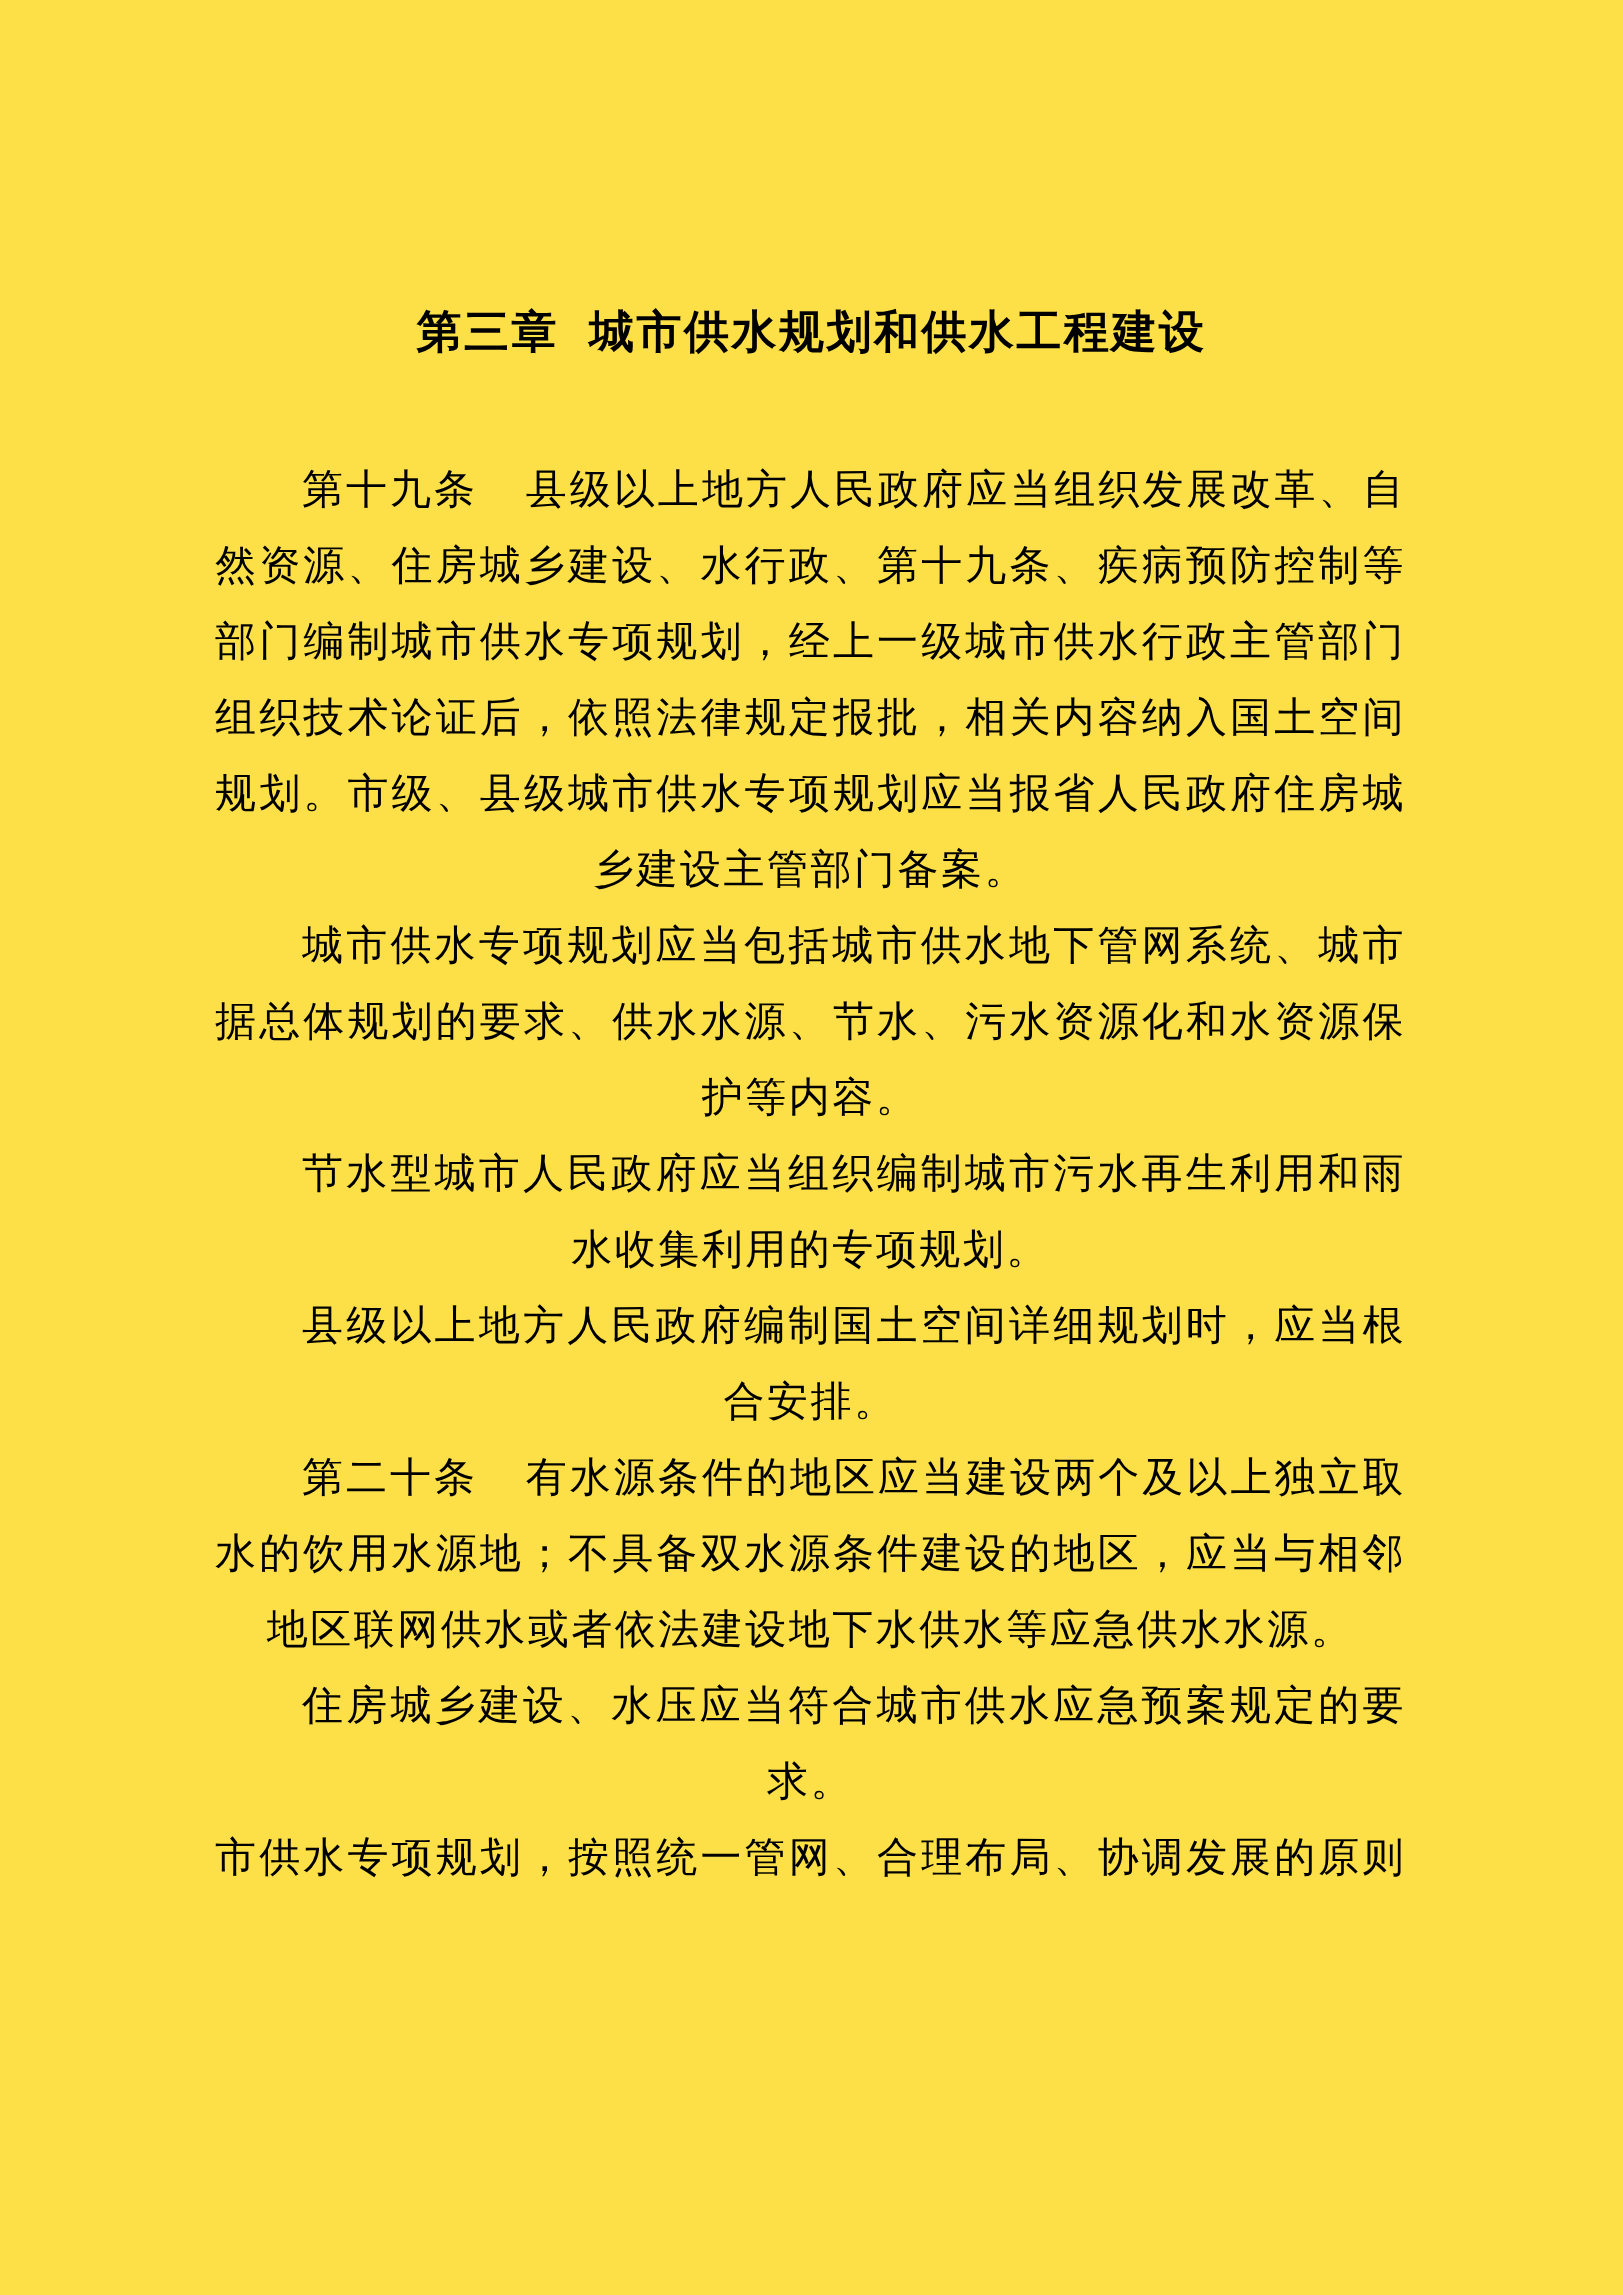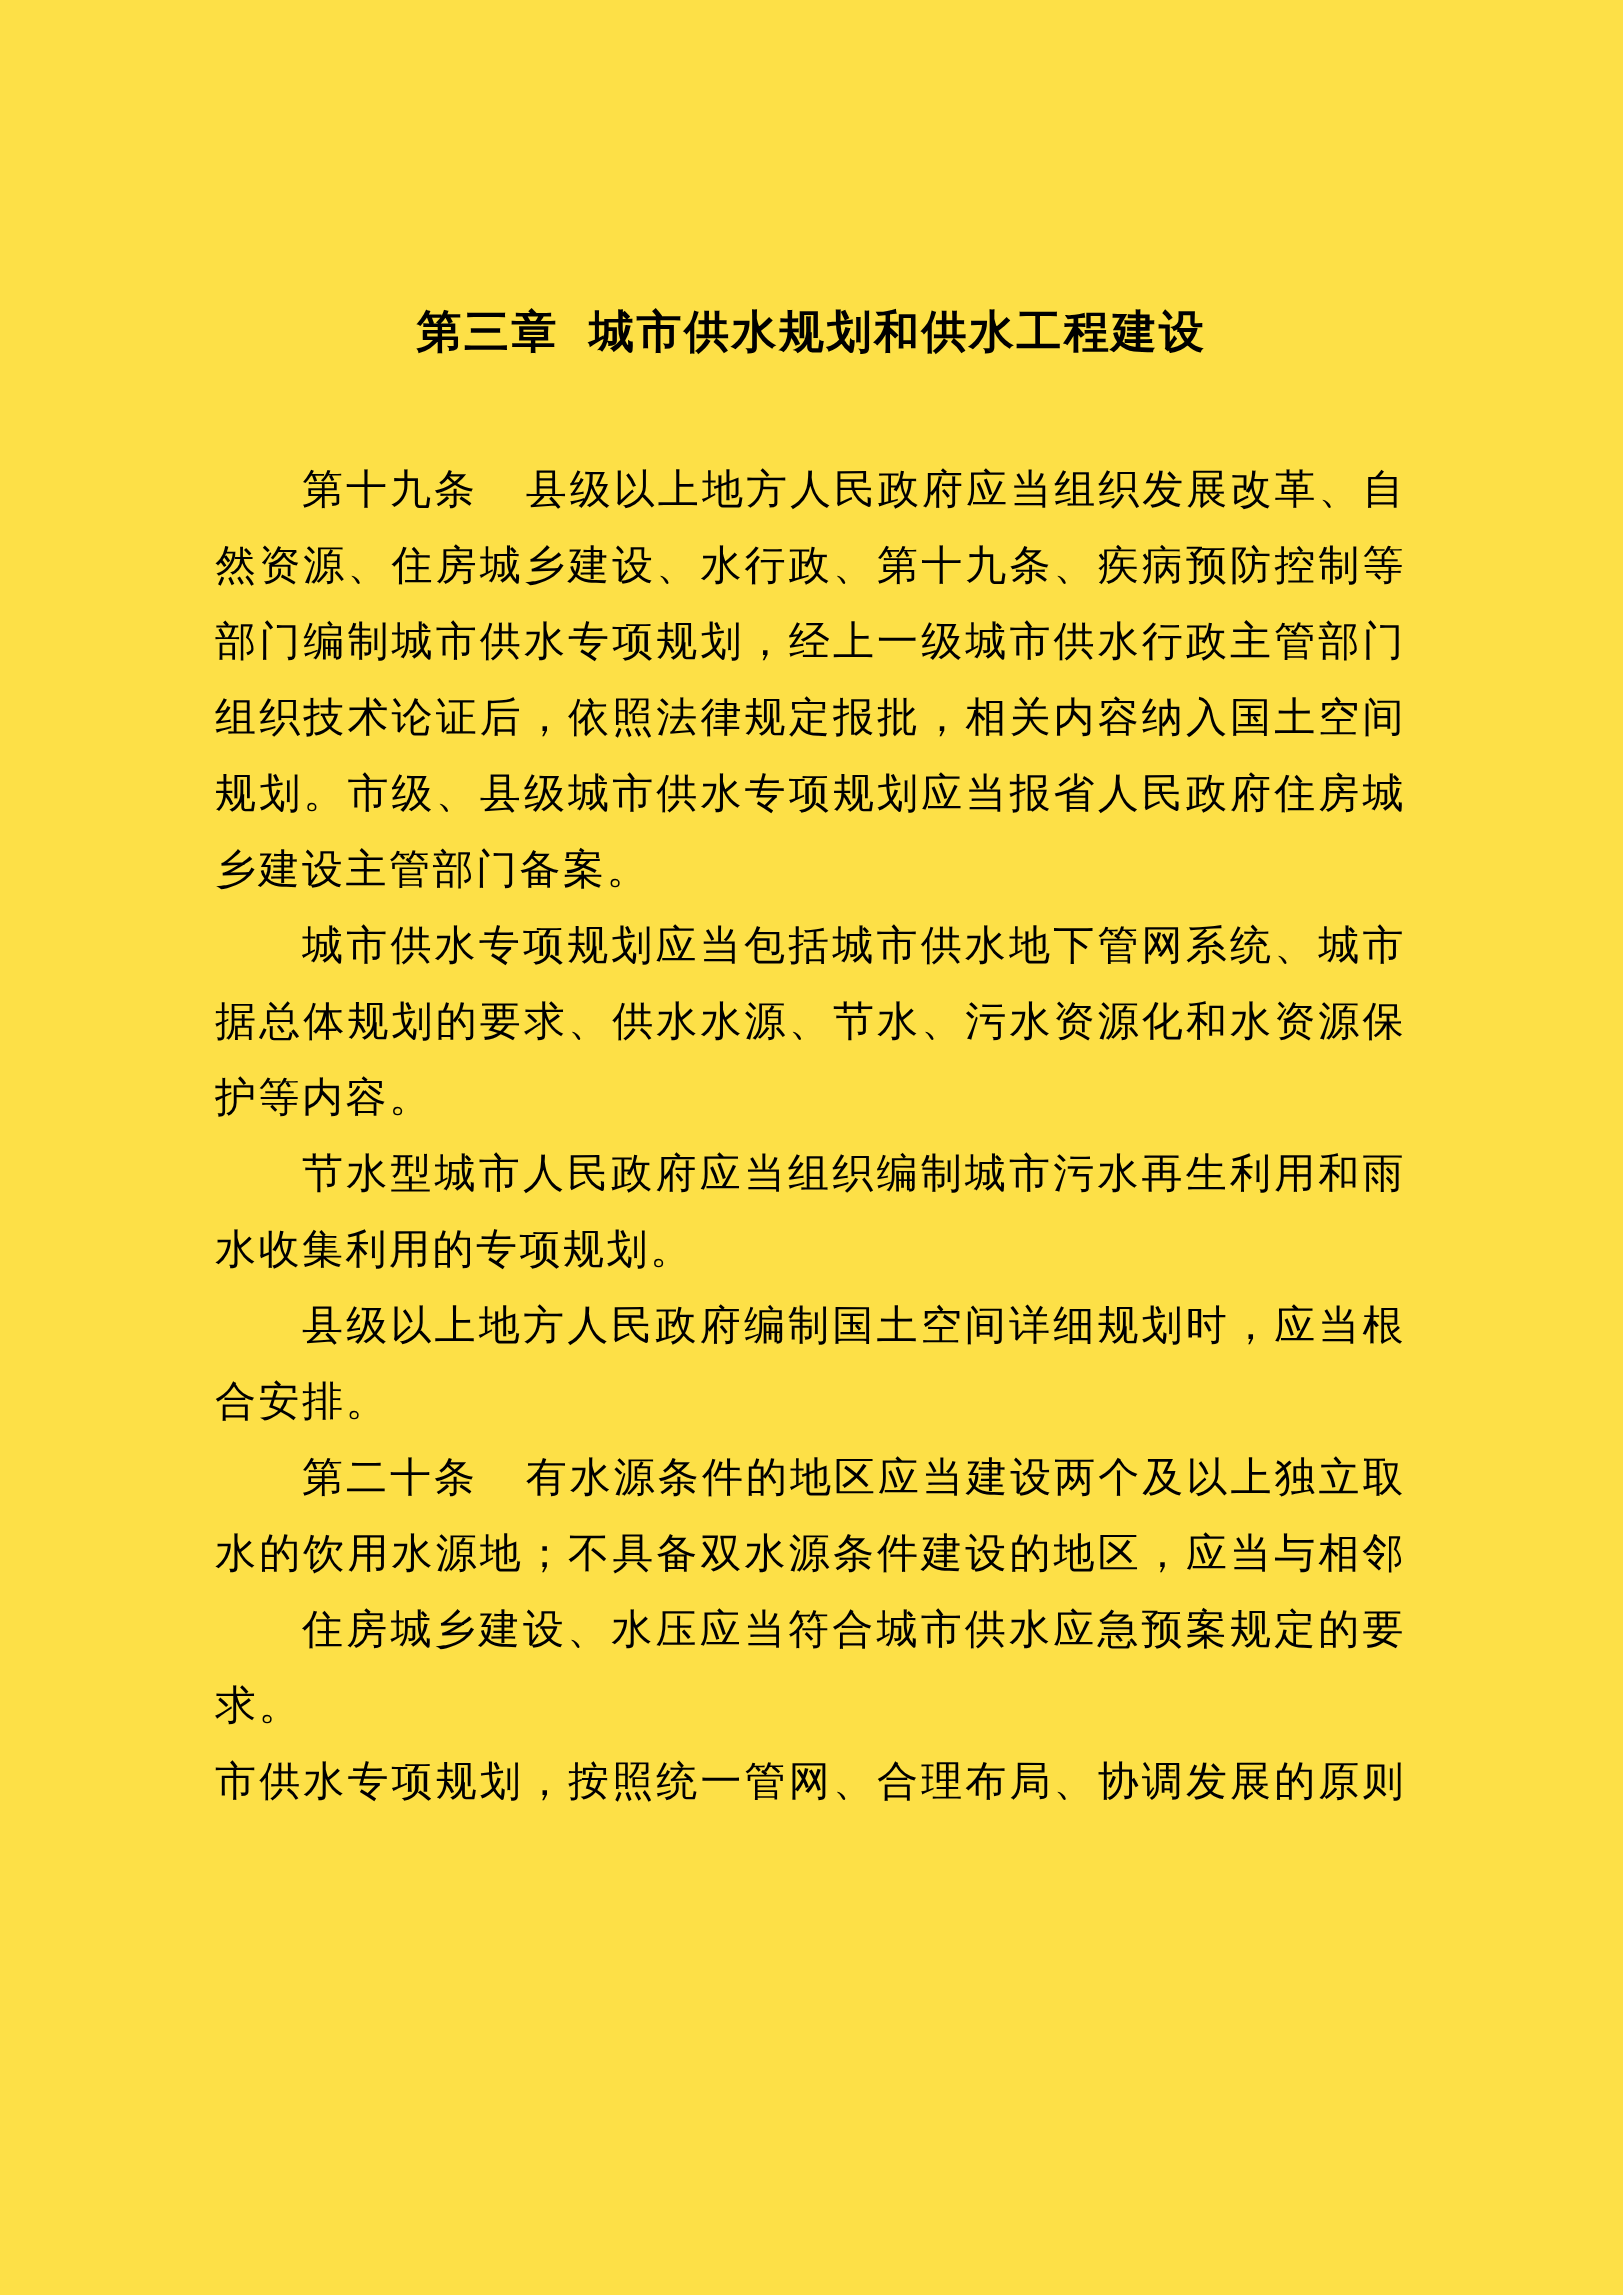"乡建设主管部门备案。" .line { text-align: left -> center }
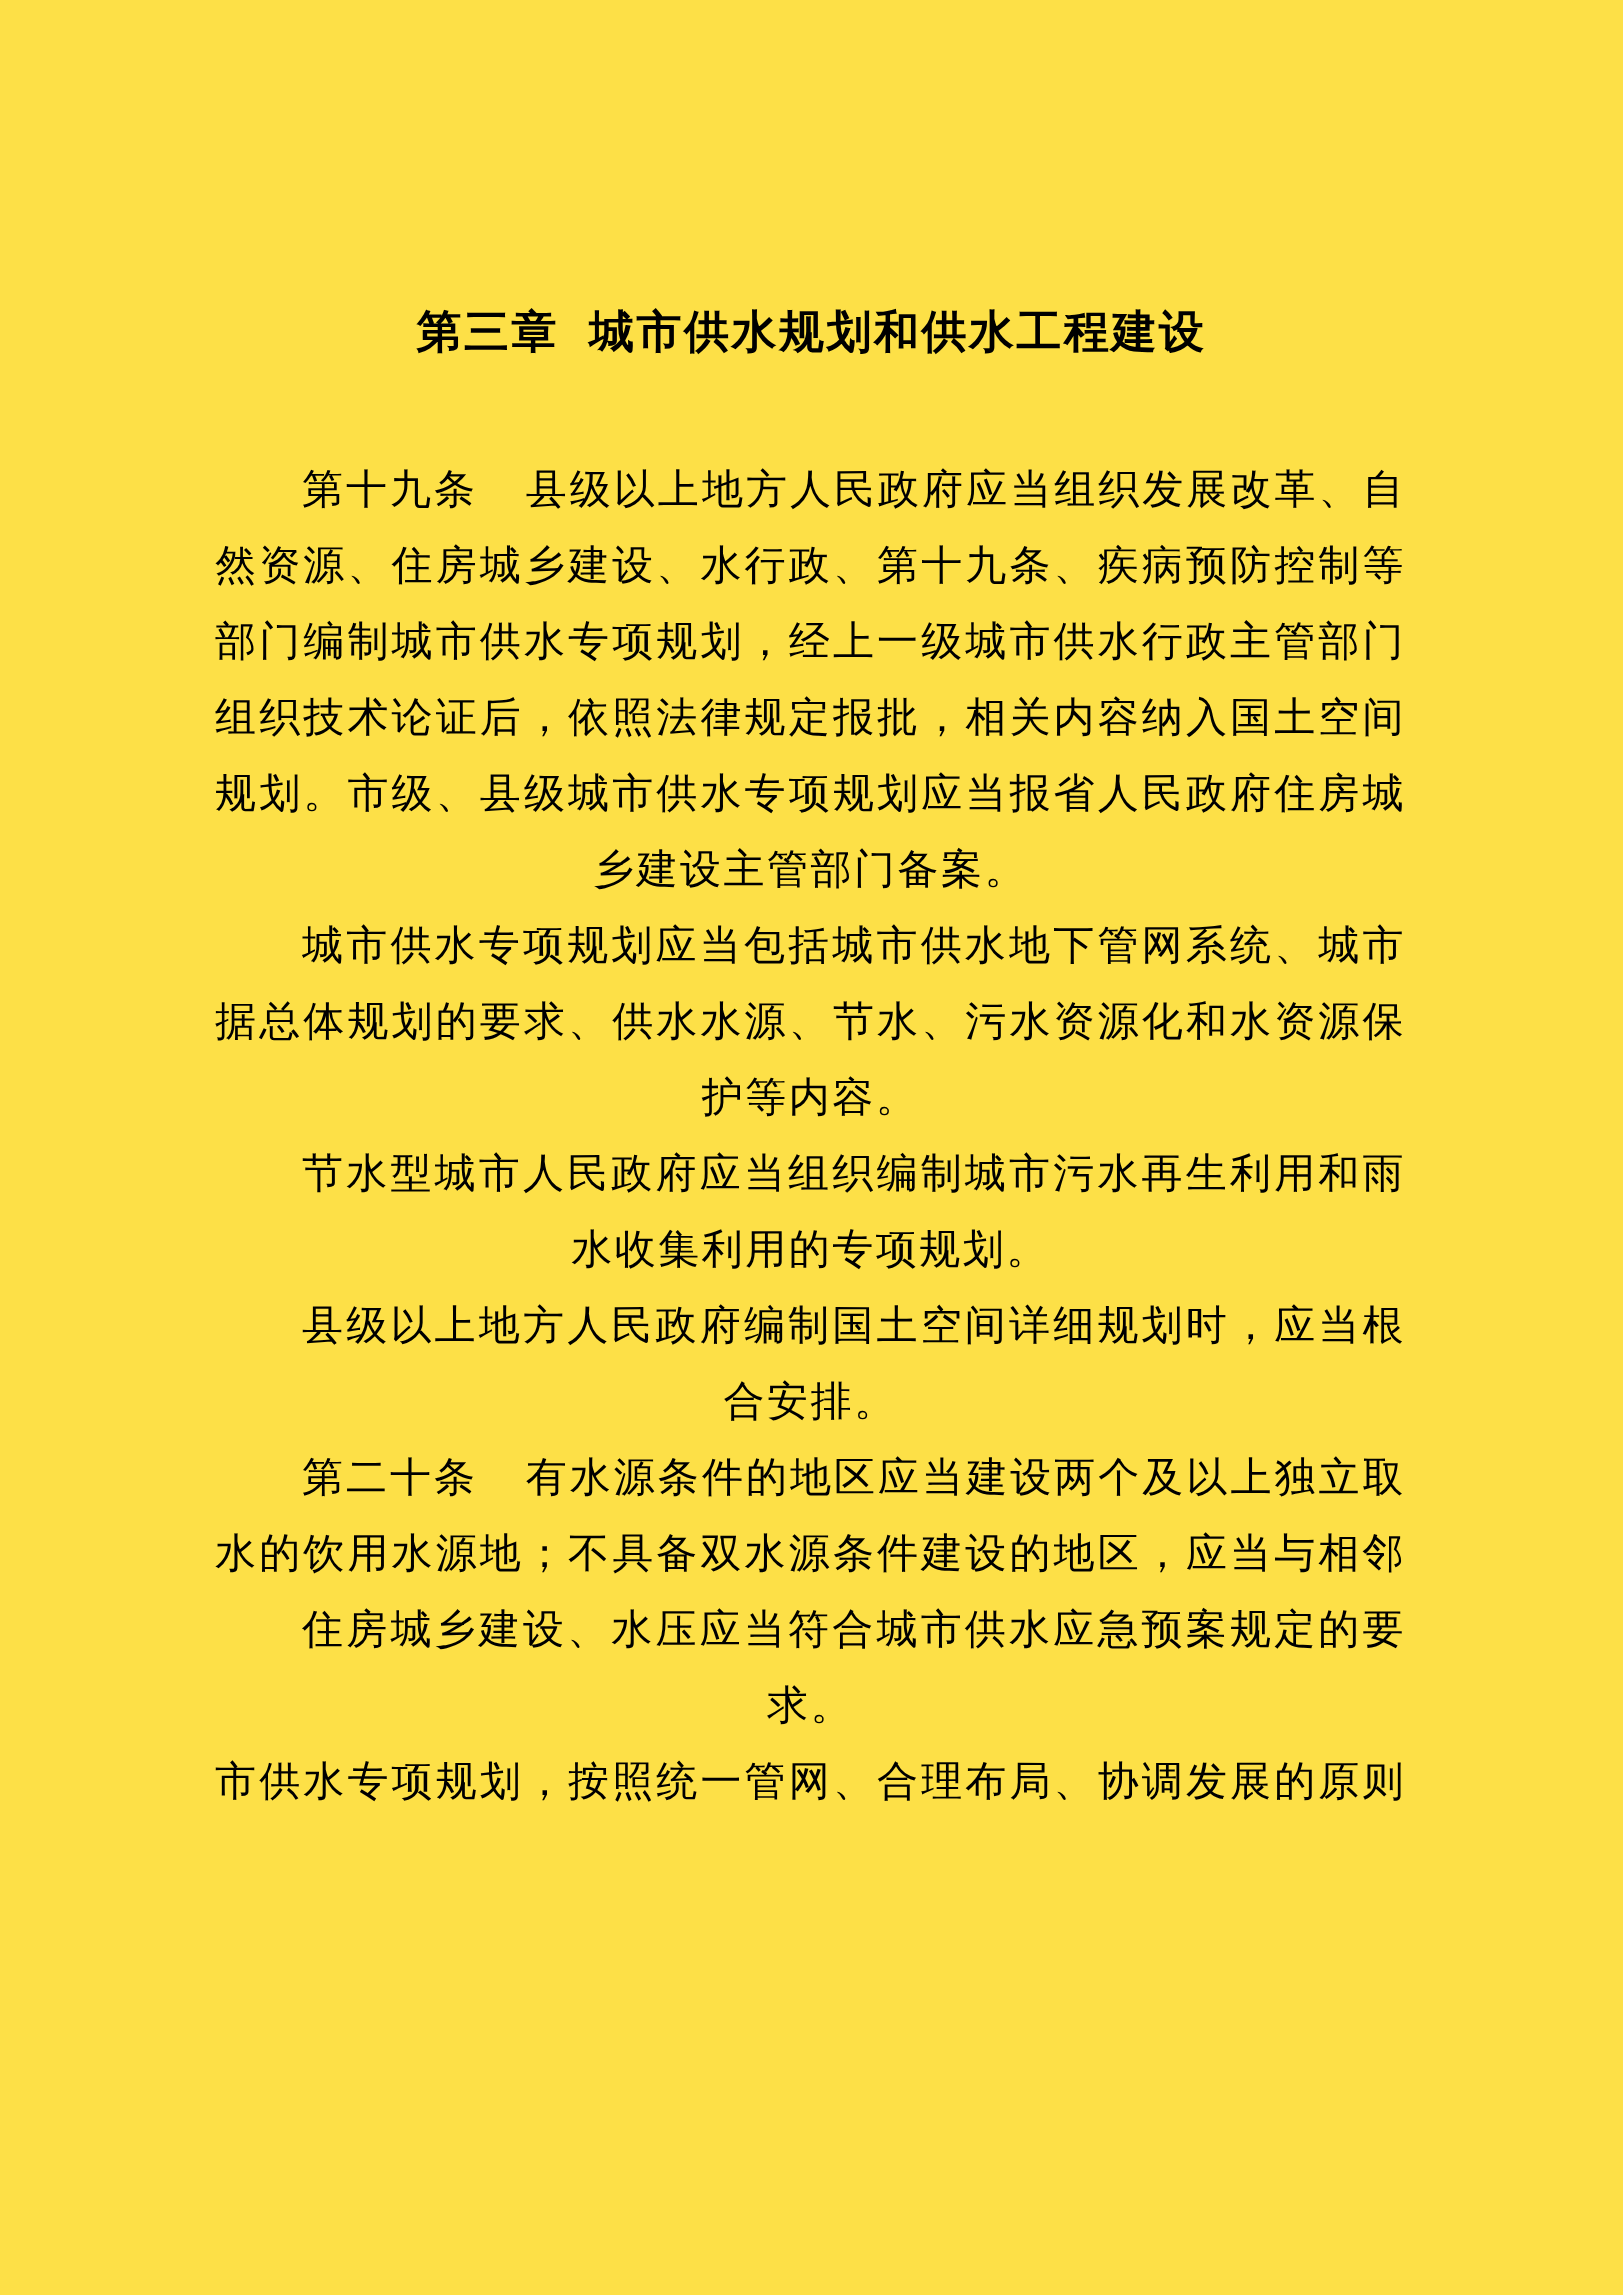"地区联网供水或者依法建设地下水供水等应急供水水源。" div.line { html: none -> <div><span>地区联网供水或者依法建设地下水供水等应急供水水源。</span></div> }
